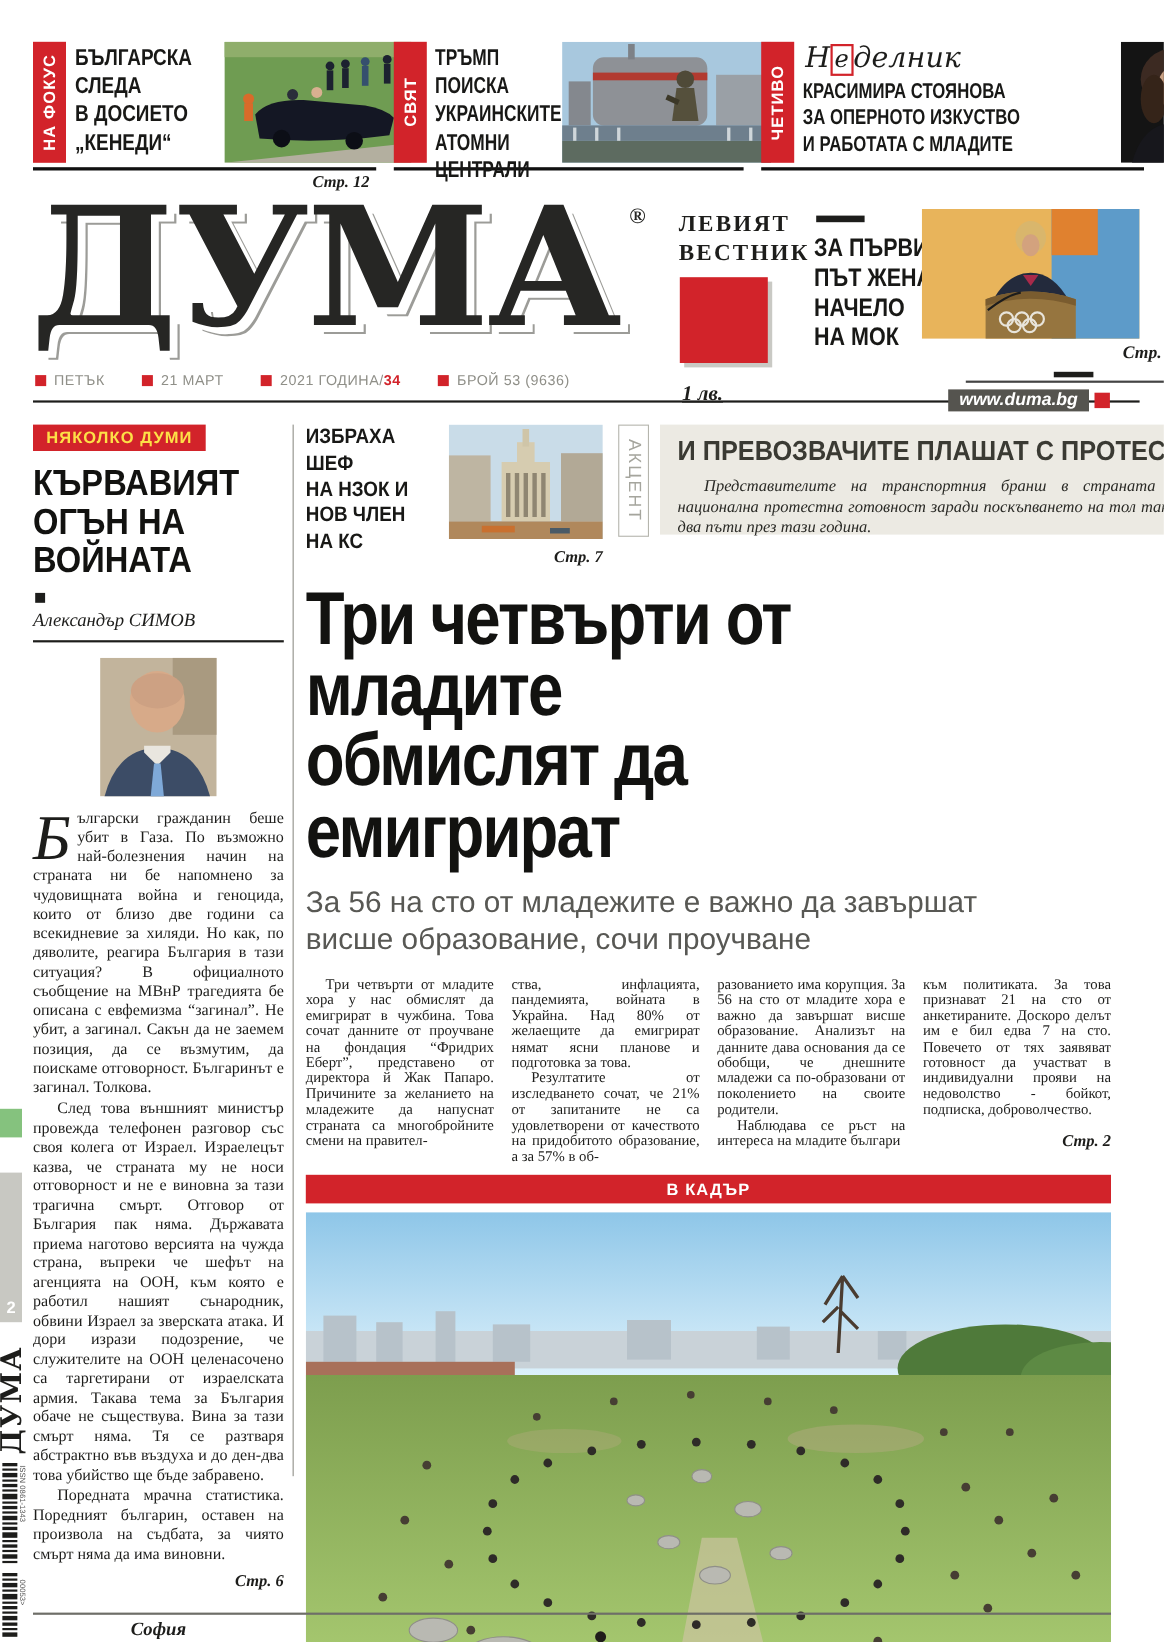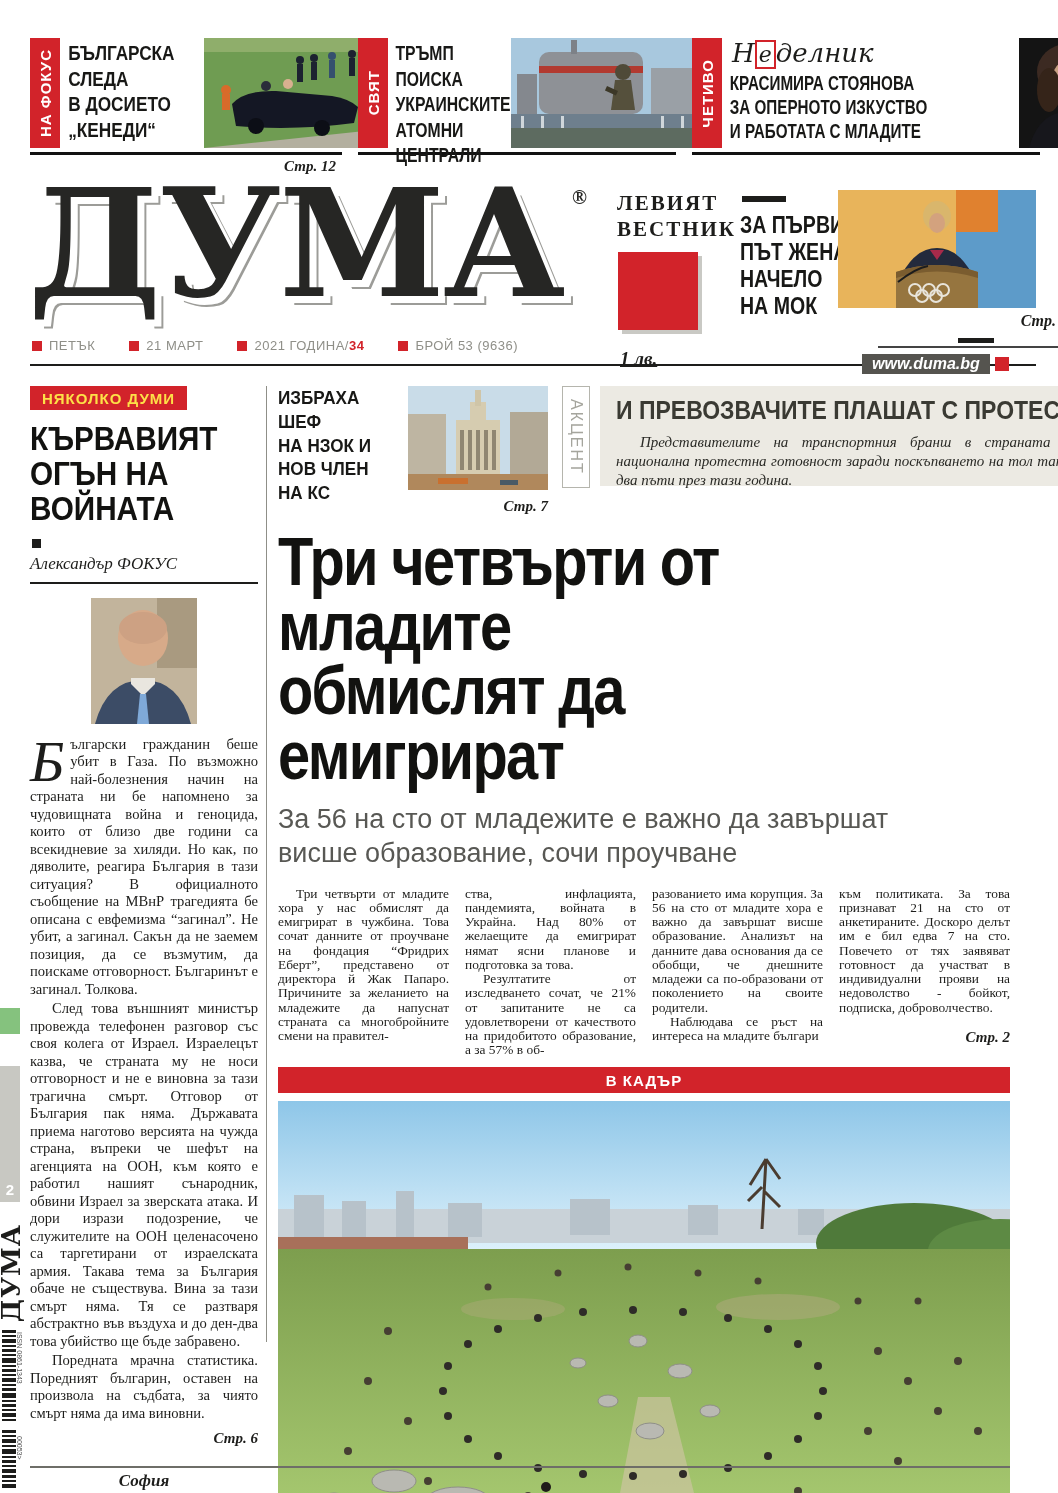"Александър ФОКУС" div.op-author { text: ФОКУС -> СИМОВ }
